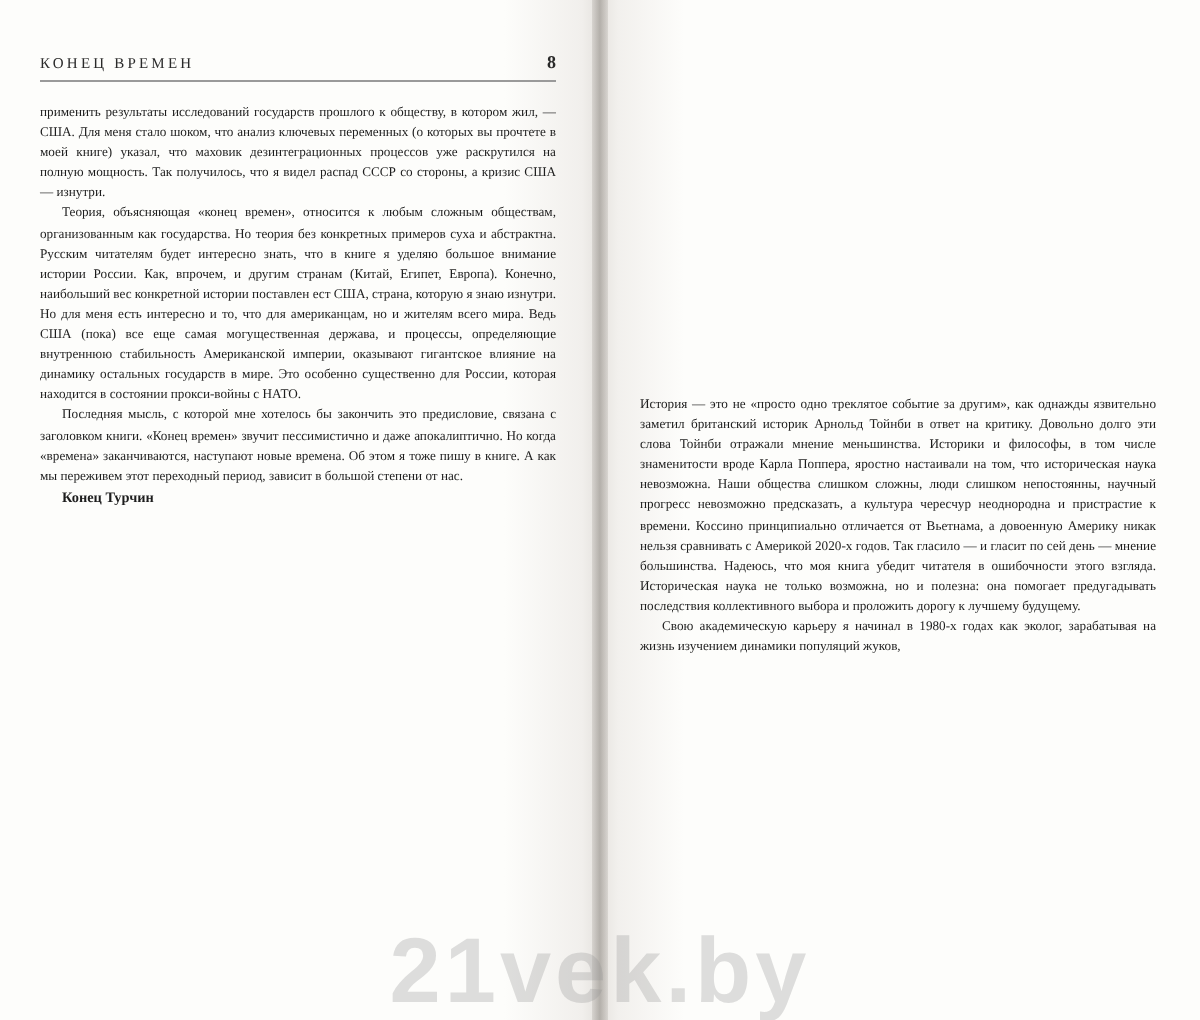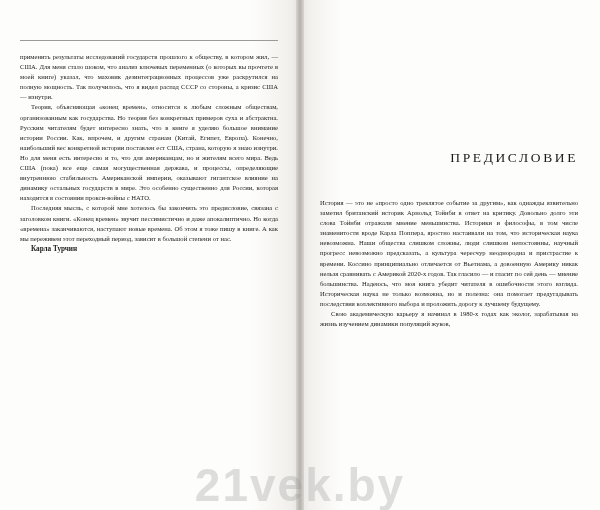"КОНЕЦ ВРЕМЕН" div.running-head { html: none -> <div> <span>КОНЕЦ ВРЕМЕН</span> <span>8</span> </div> }
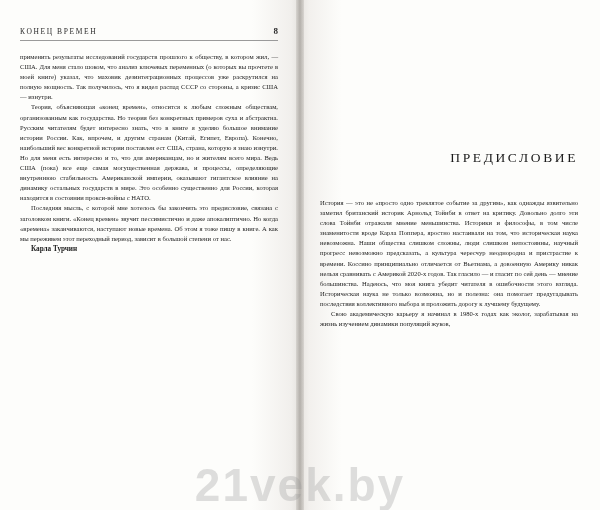"ПРЕДИСЛОВИЕ" div.chapter-title { html: <div>ПРЕДИСЛОВИЕ</div> -> none }
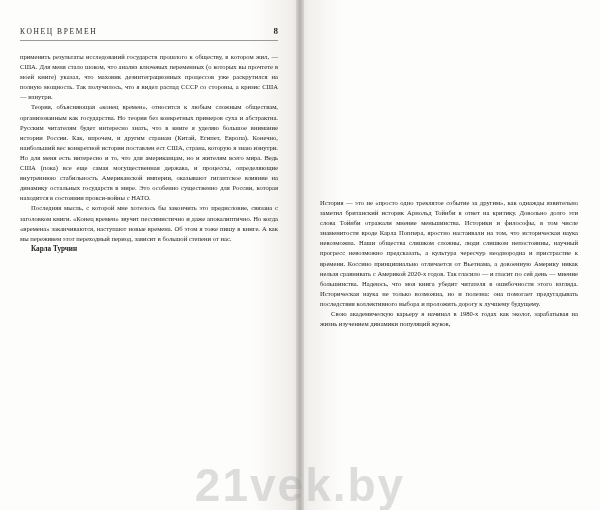"Карла Турчин" p.signature { text: Карла -> Конец }
